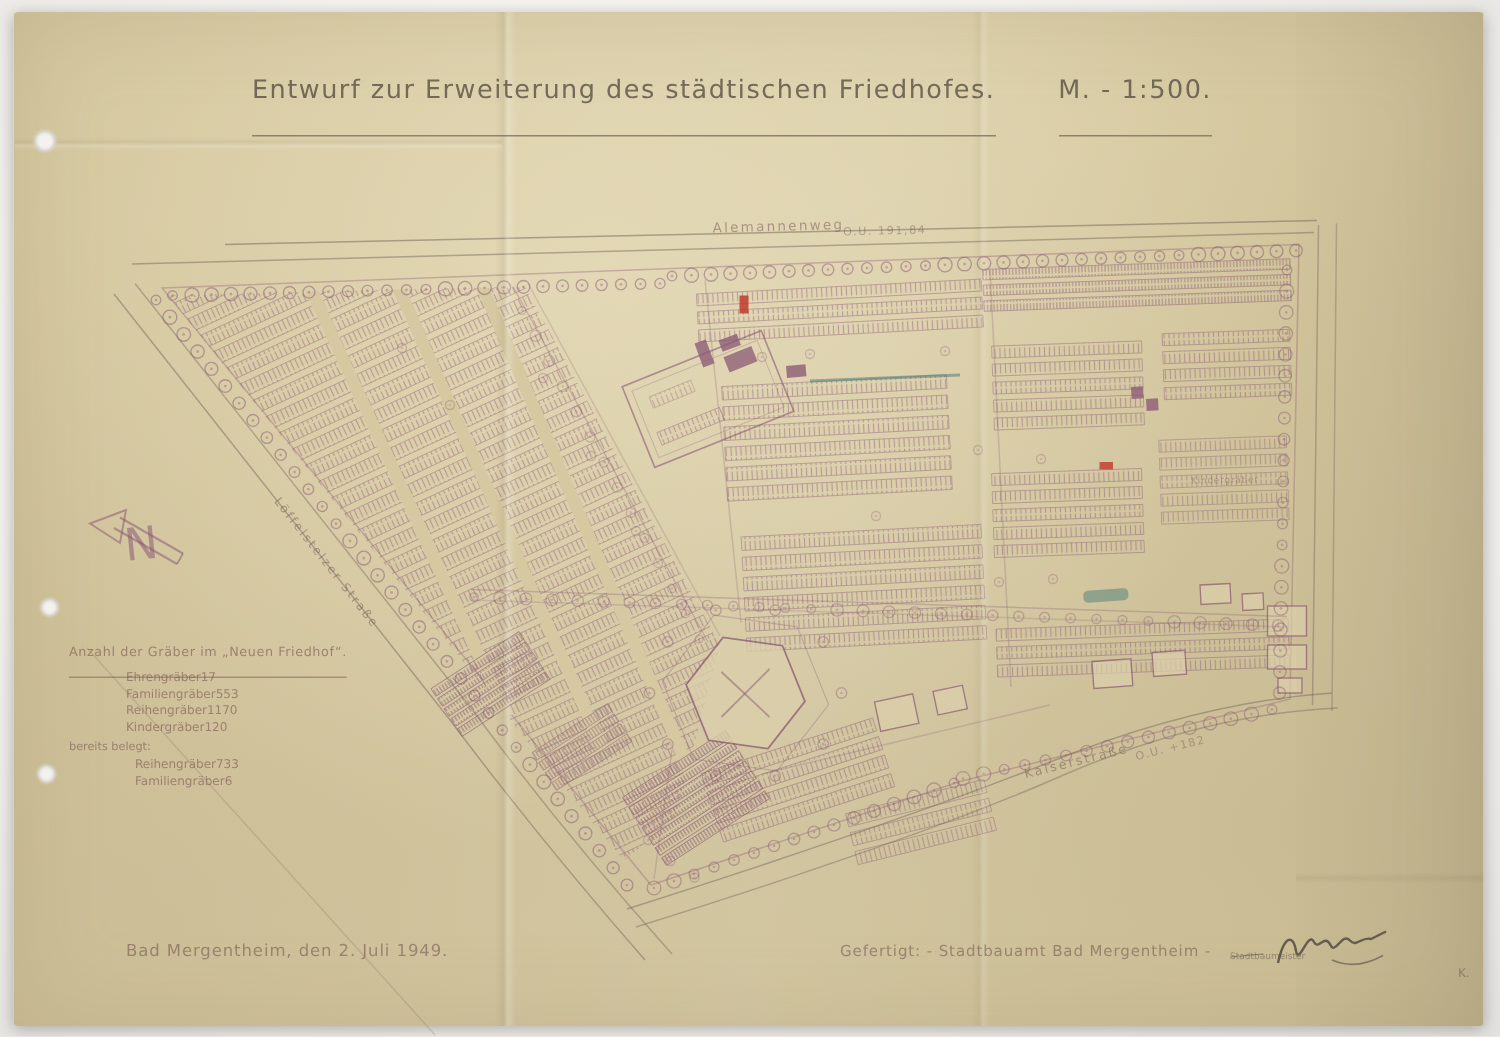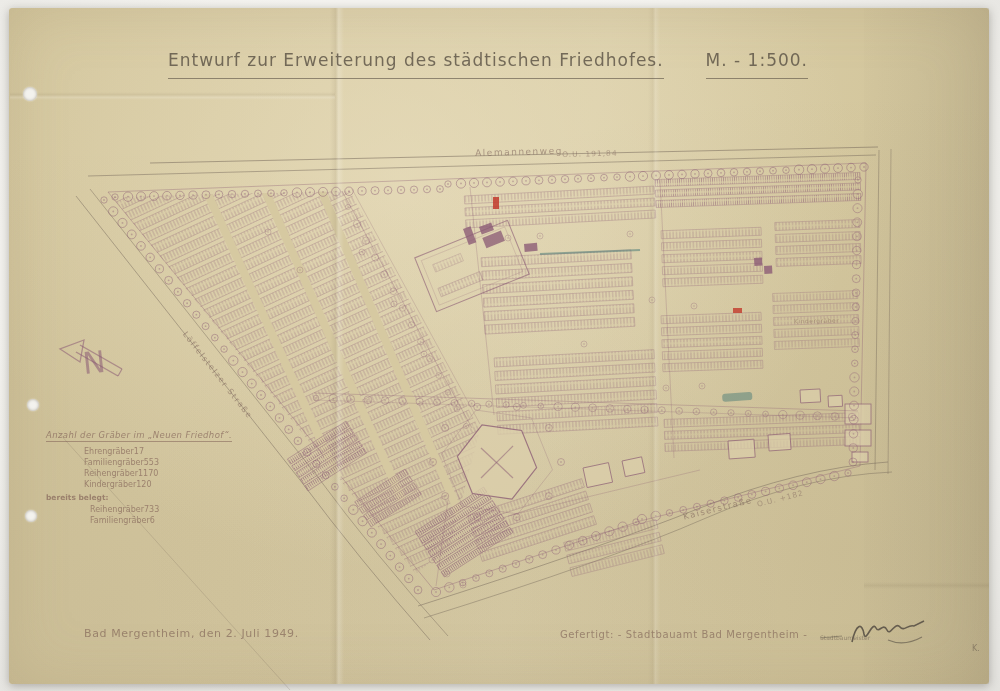"Entwurf zur Erweiterung des städtischen" .title-row span { padding-bottom: 8px -> 20px }
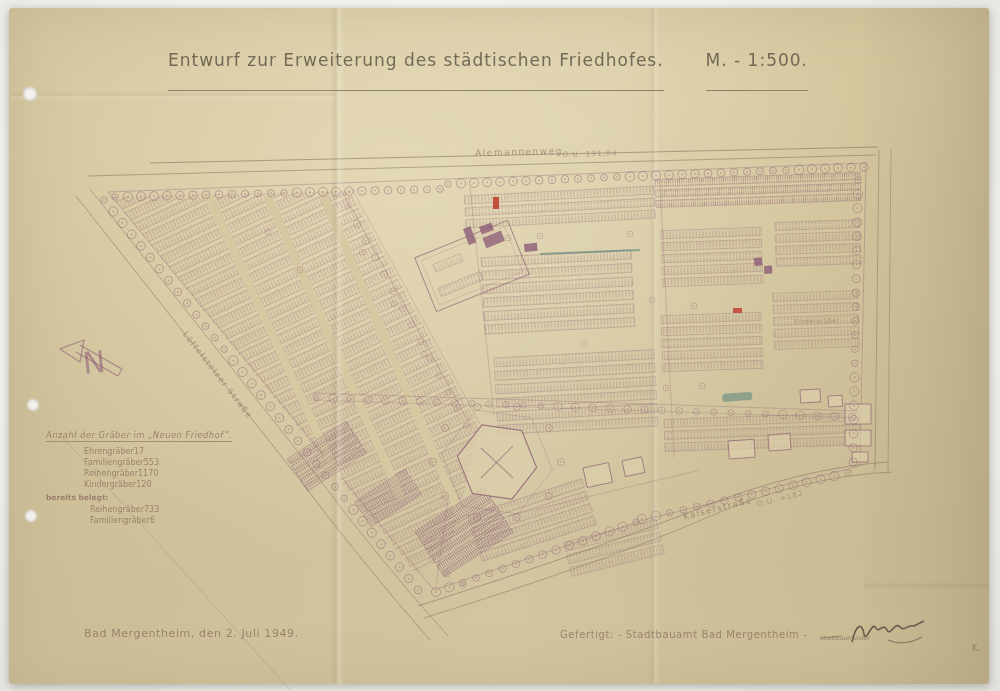"Anzahl der Gräber im „Neuen" .legend .head { font-style: italic -> none; padding-bottom: 1px -> 11px }
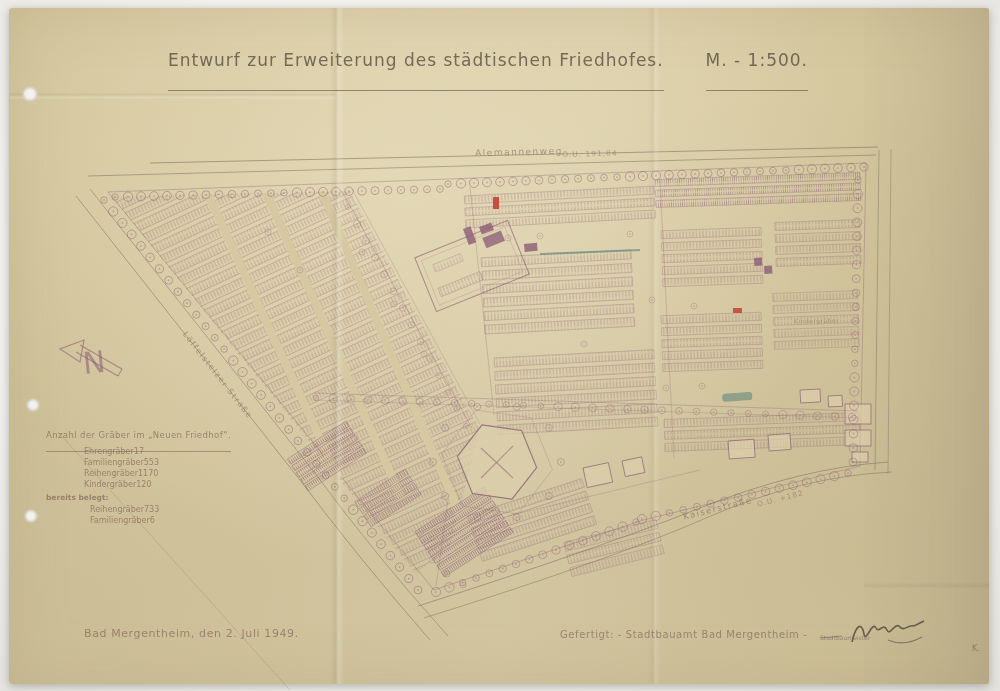"bereits belegt:" .lnote { font-weight: bold -> none }
